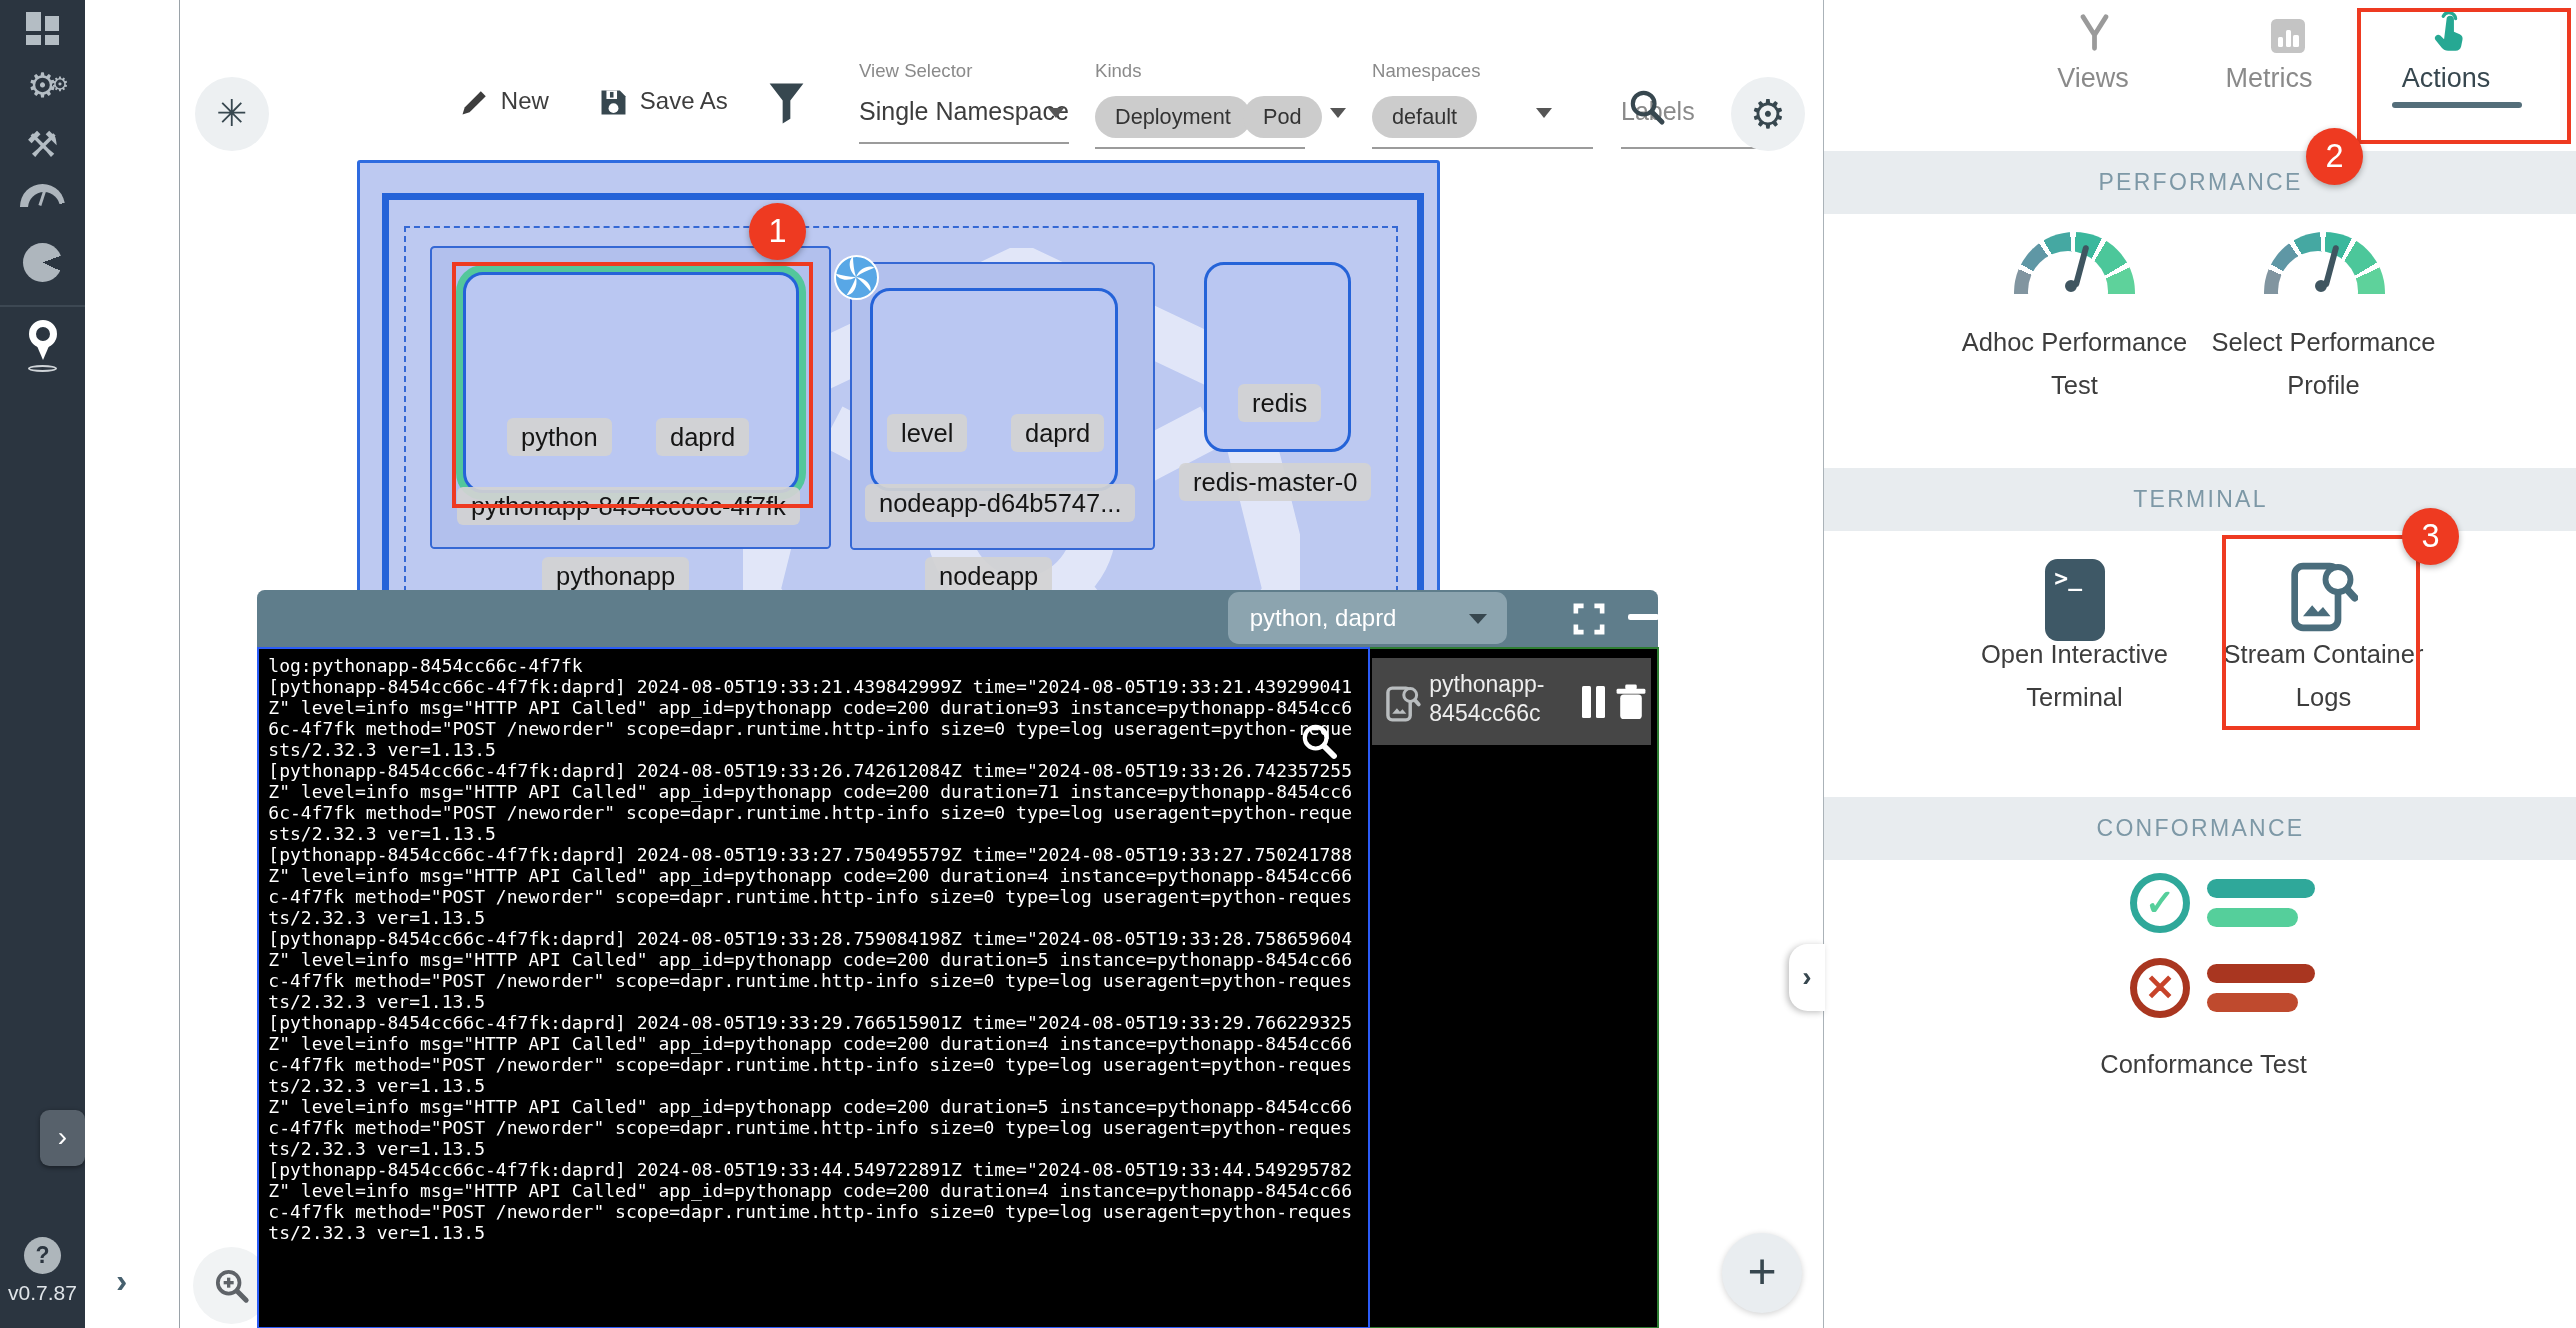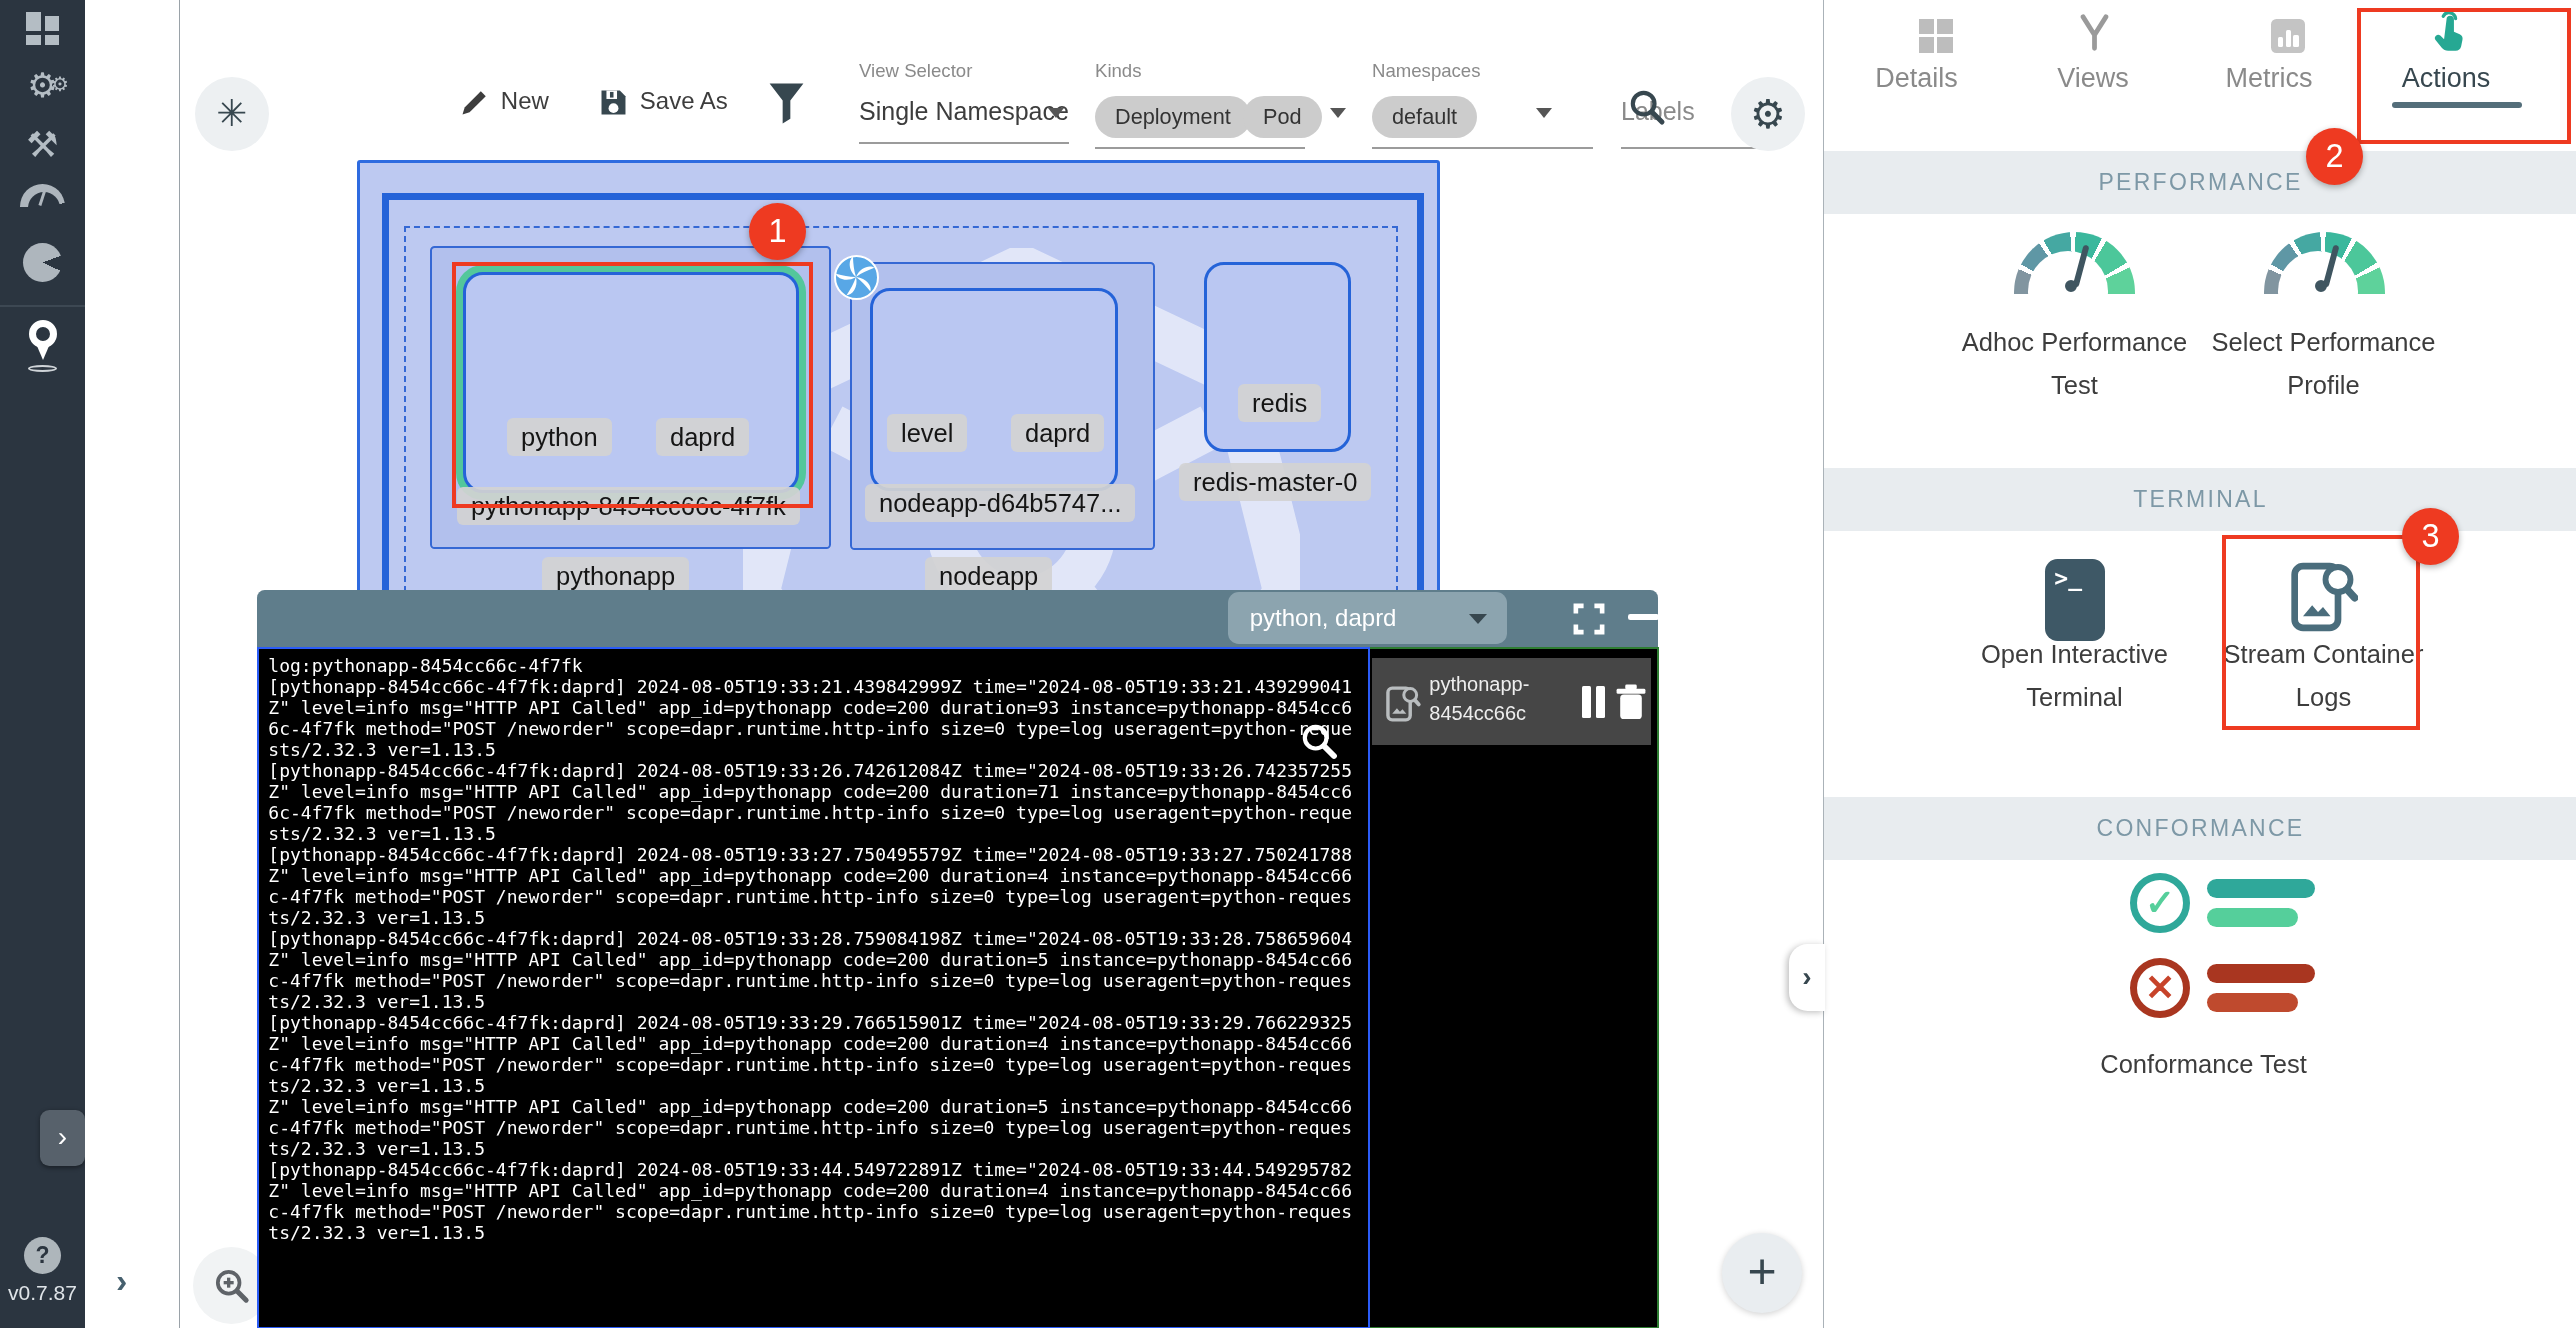"Details" div.ptab { html: <div> <div> <i></i> <i></i> <i></i> <i></i> </div> <div>Details</div> </div> -> none }
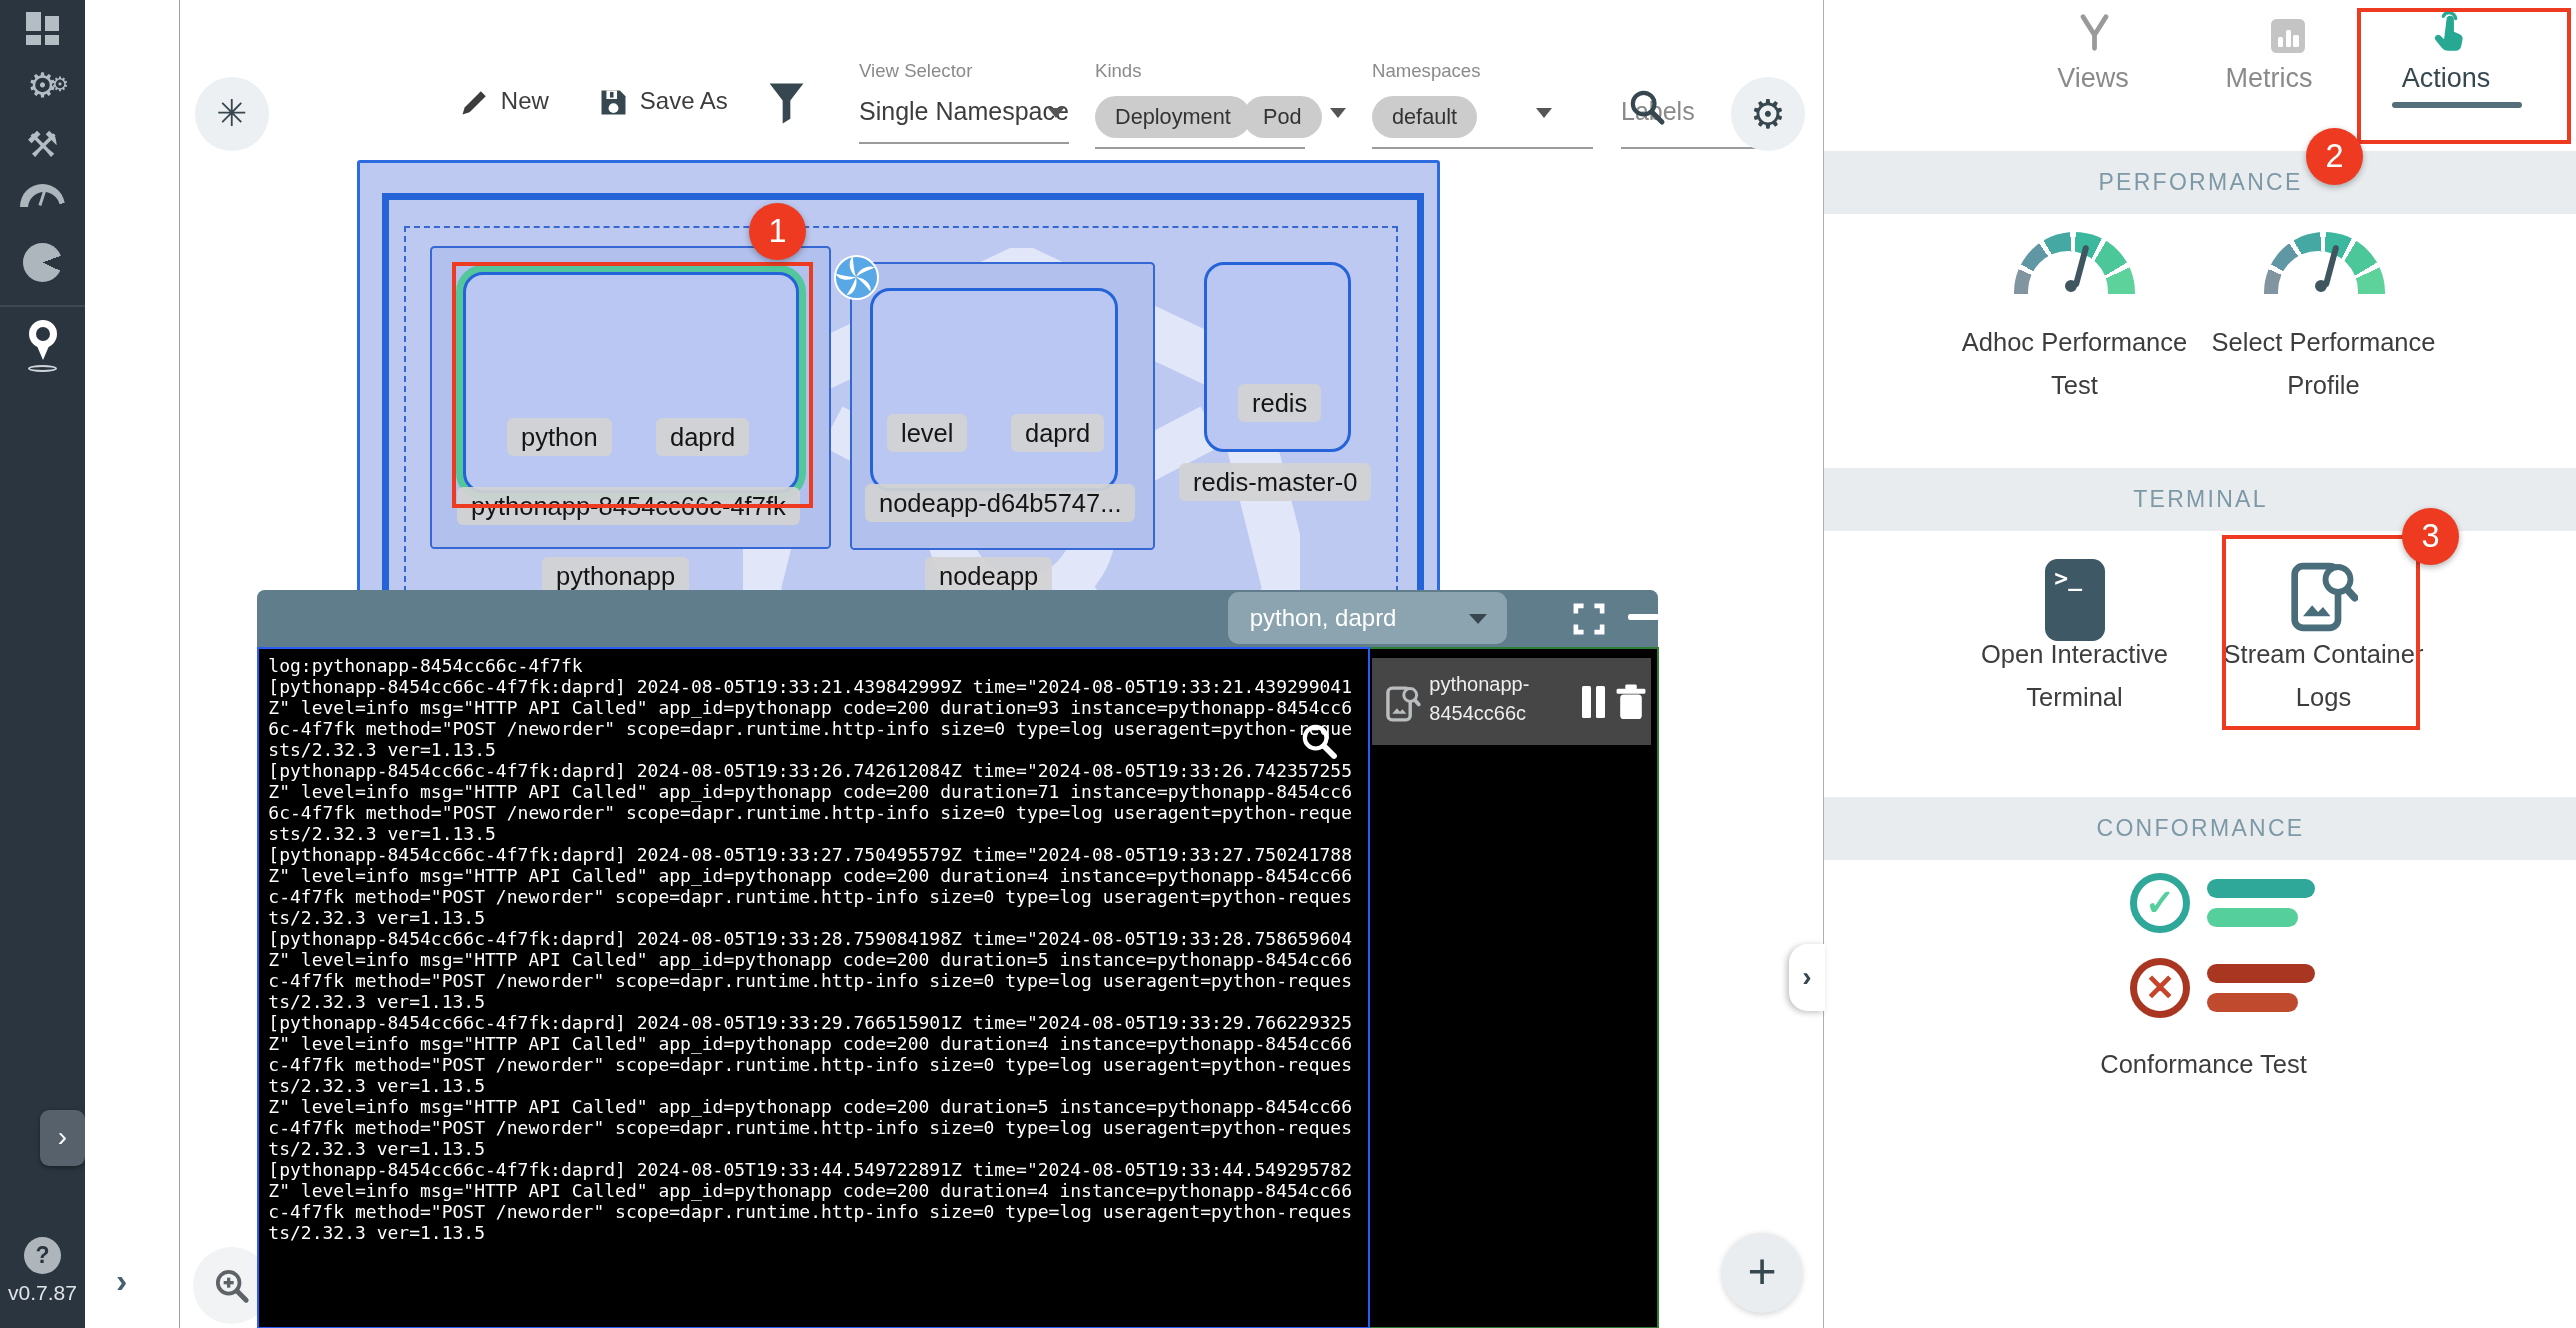"pythonapp-" .term-tab .txt { font-size: 20px -> 23px }
